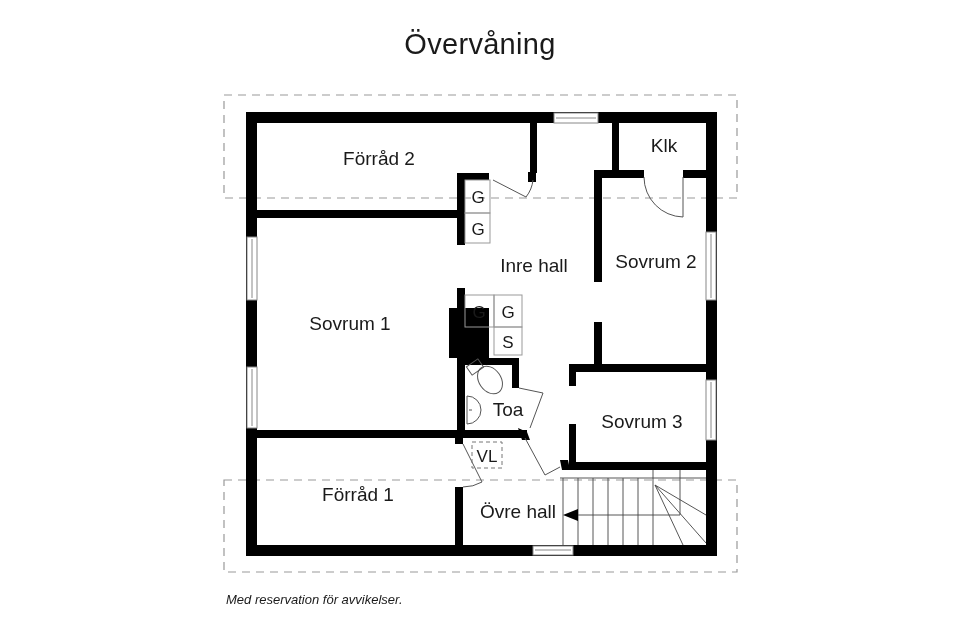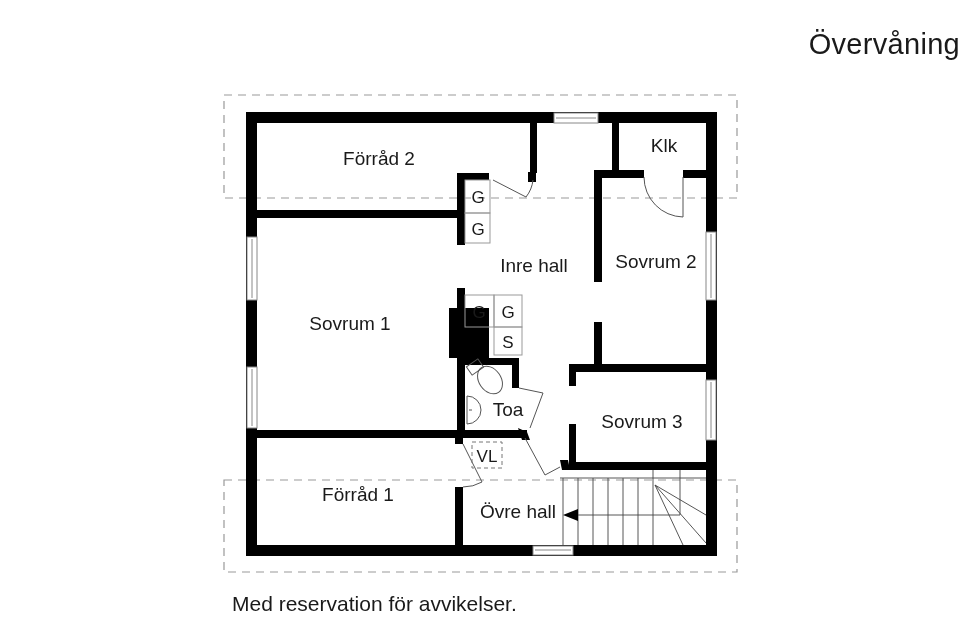"Övervåning" .title { text-align: right -> center }
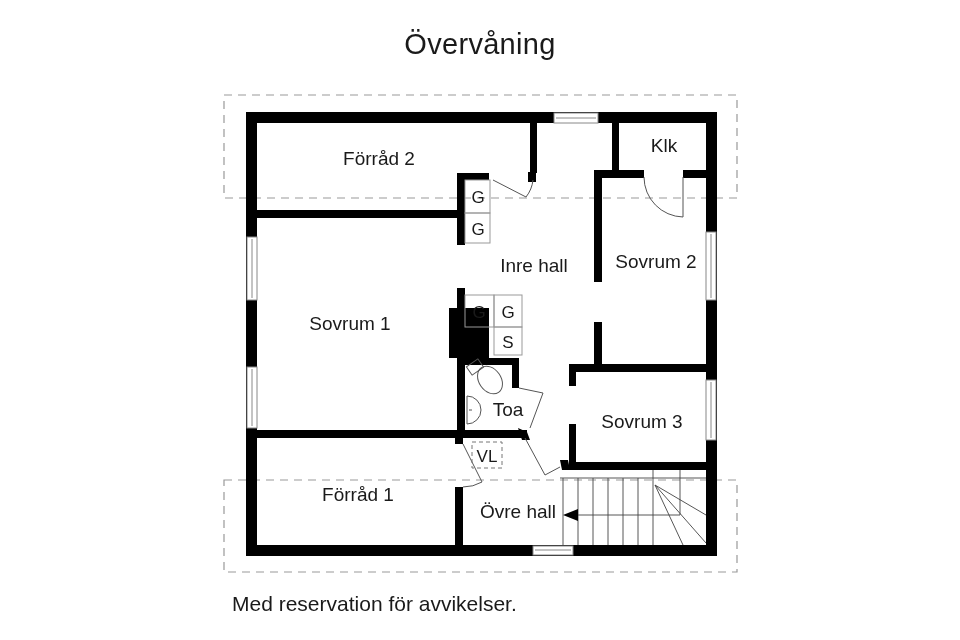"Med reservation för avvikelser." .footnote { font-size: 21px -> 13px; font-style: none -> italic; left: 232px -> 226px }
